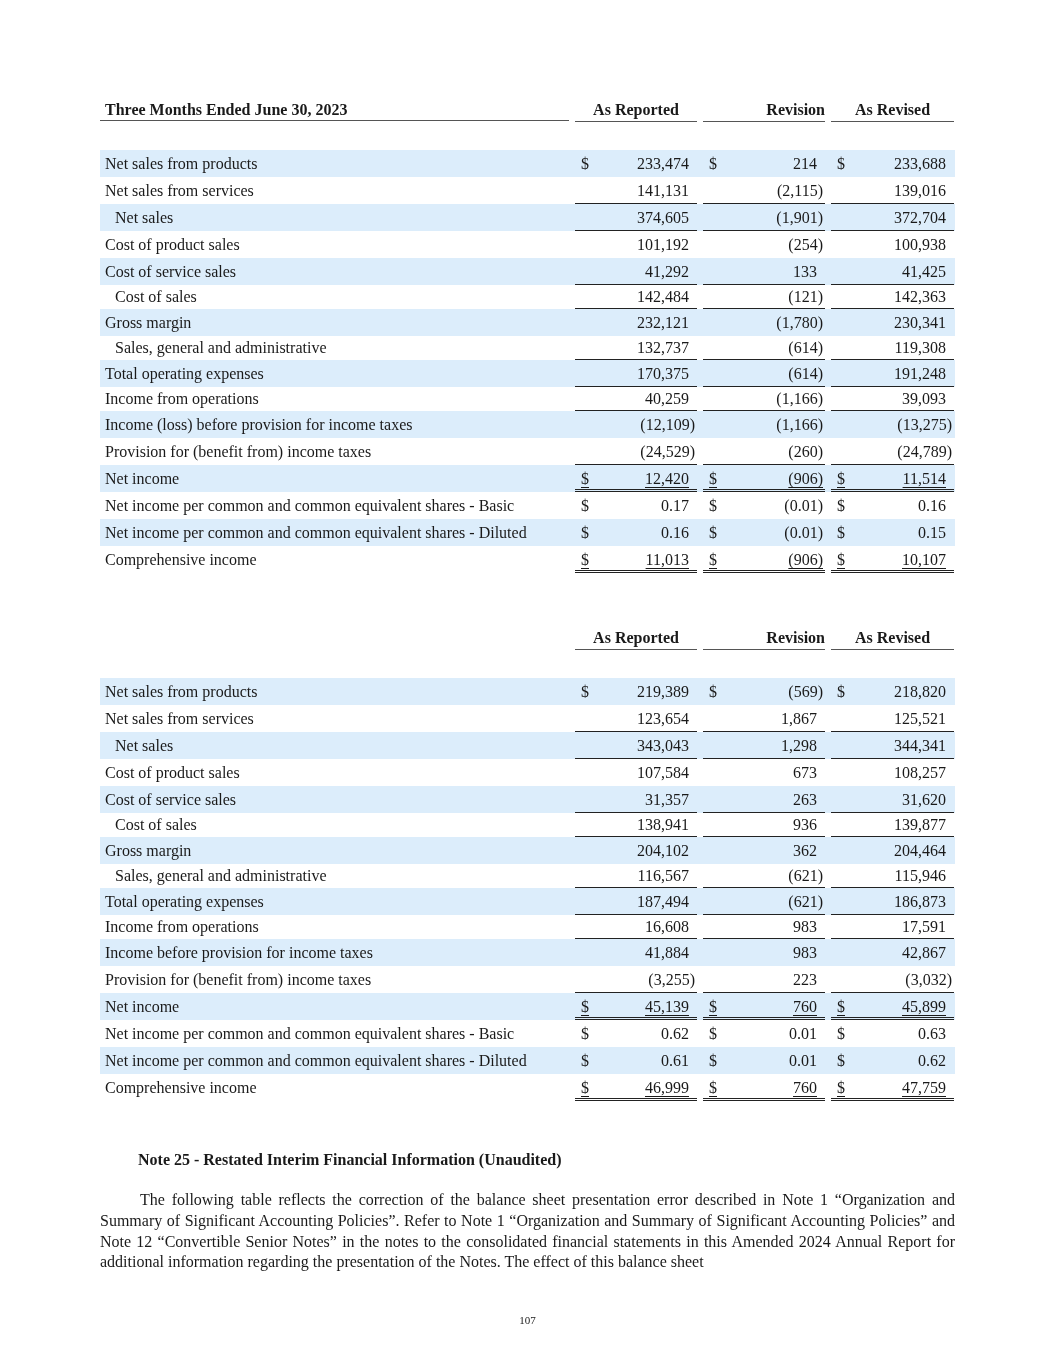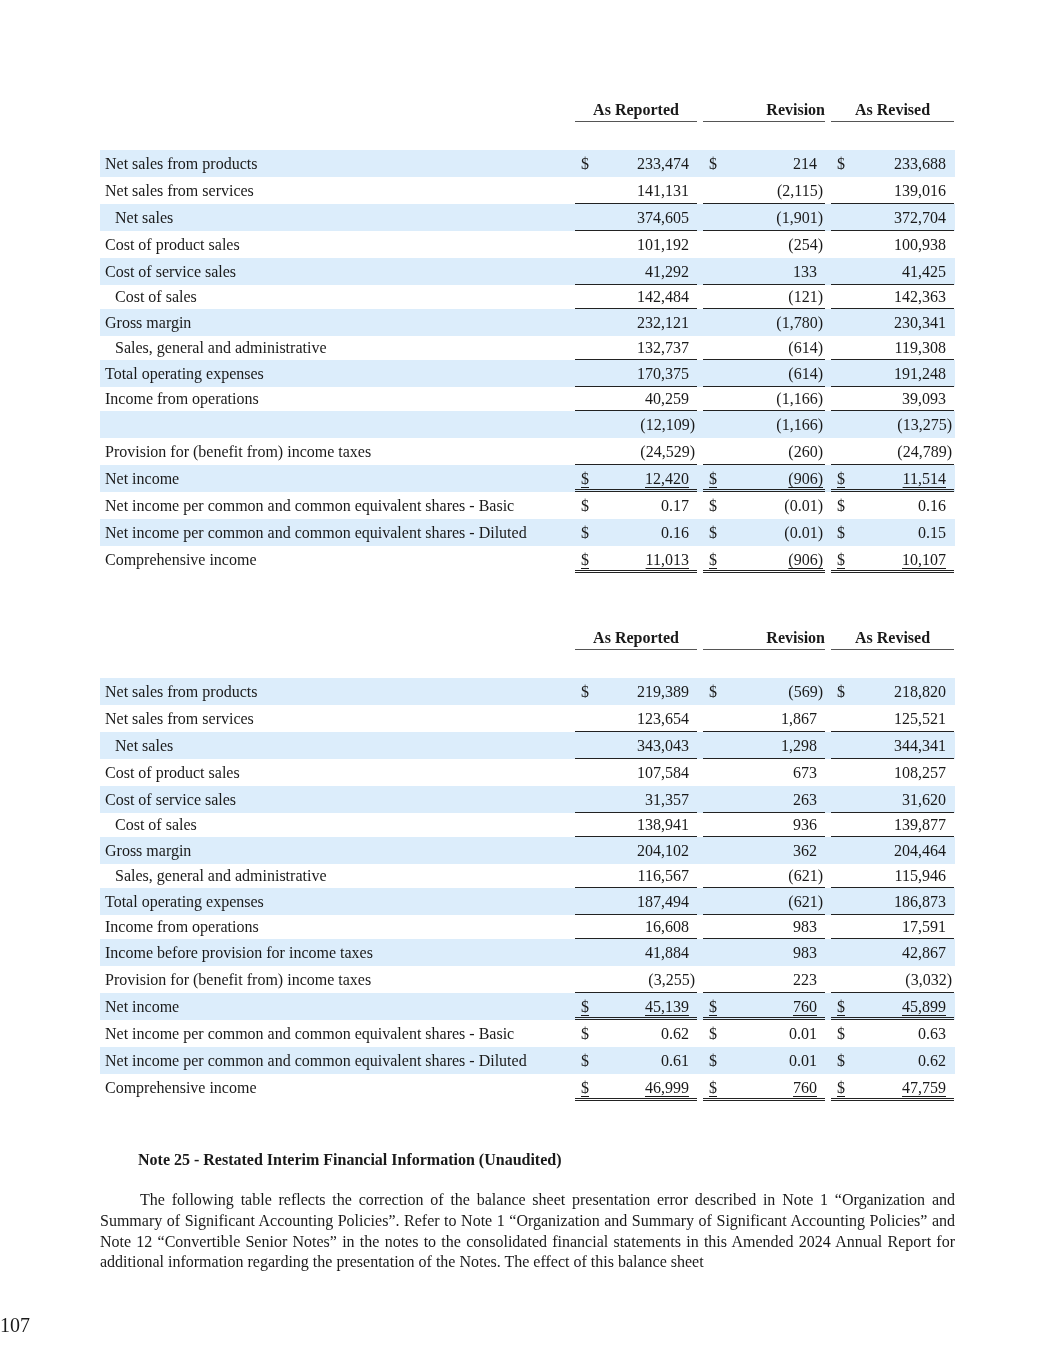"Three Months Ended June 30," div.cell { html: none -> <div>Three Months Ended June 30, 2023</div> }
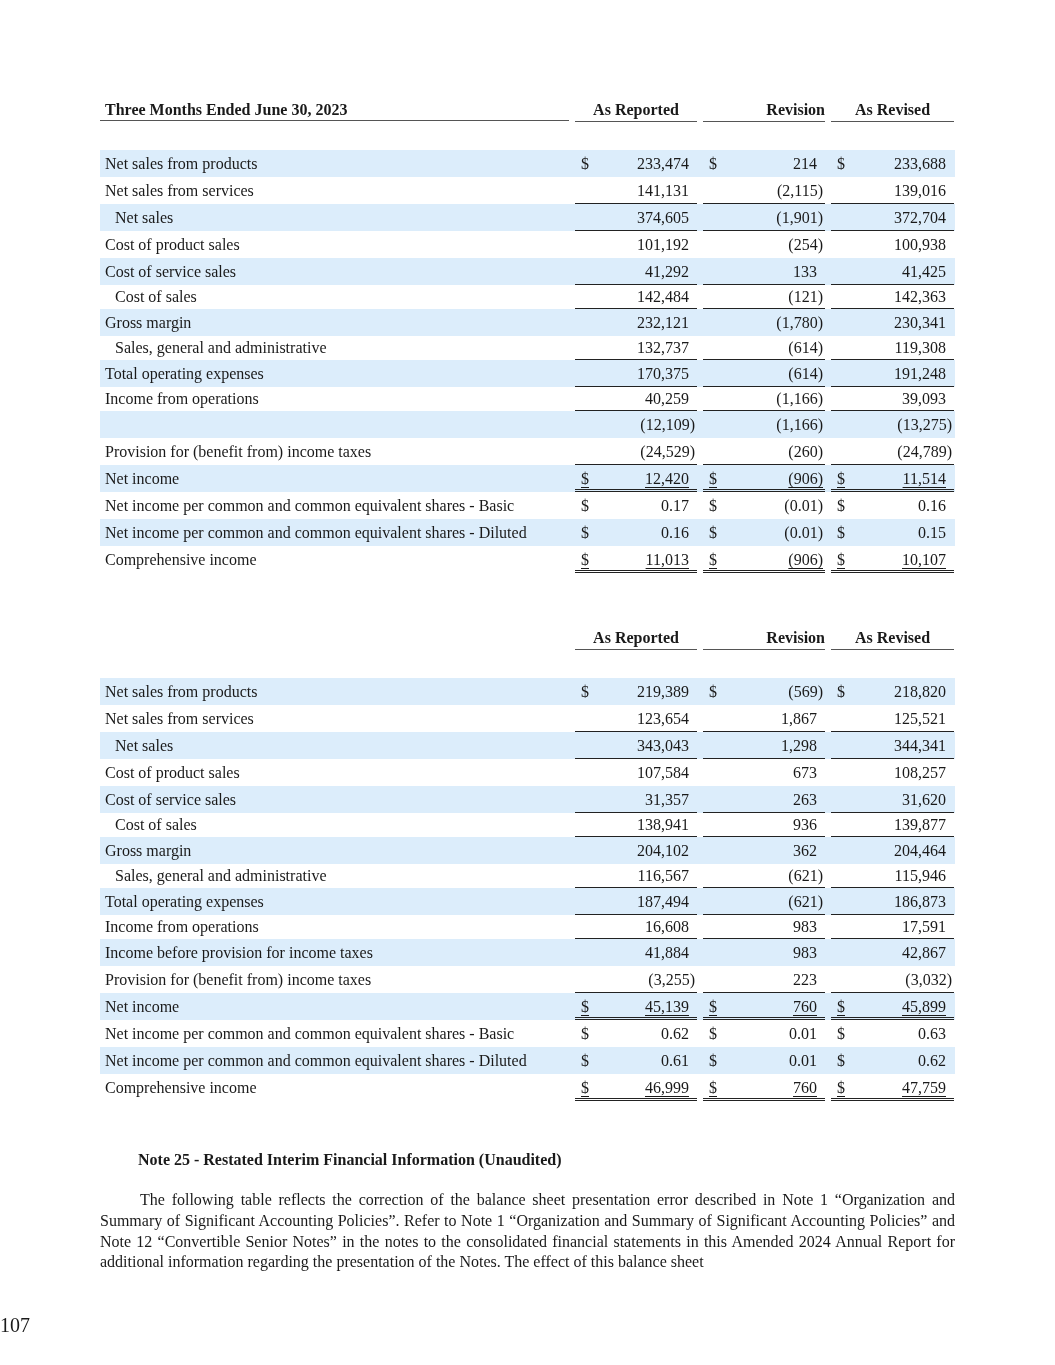"Income (loss) before provision for" span.label { html: none -> <span>Income (loss) before provision for income taxes</span> }
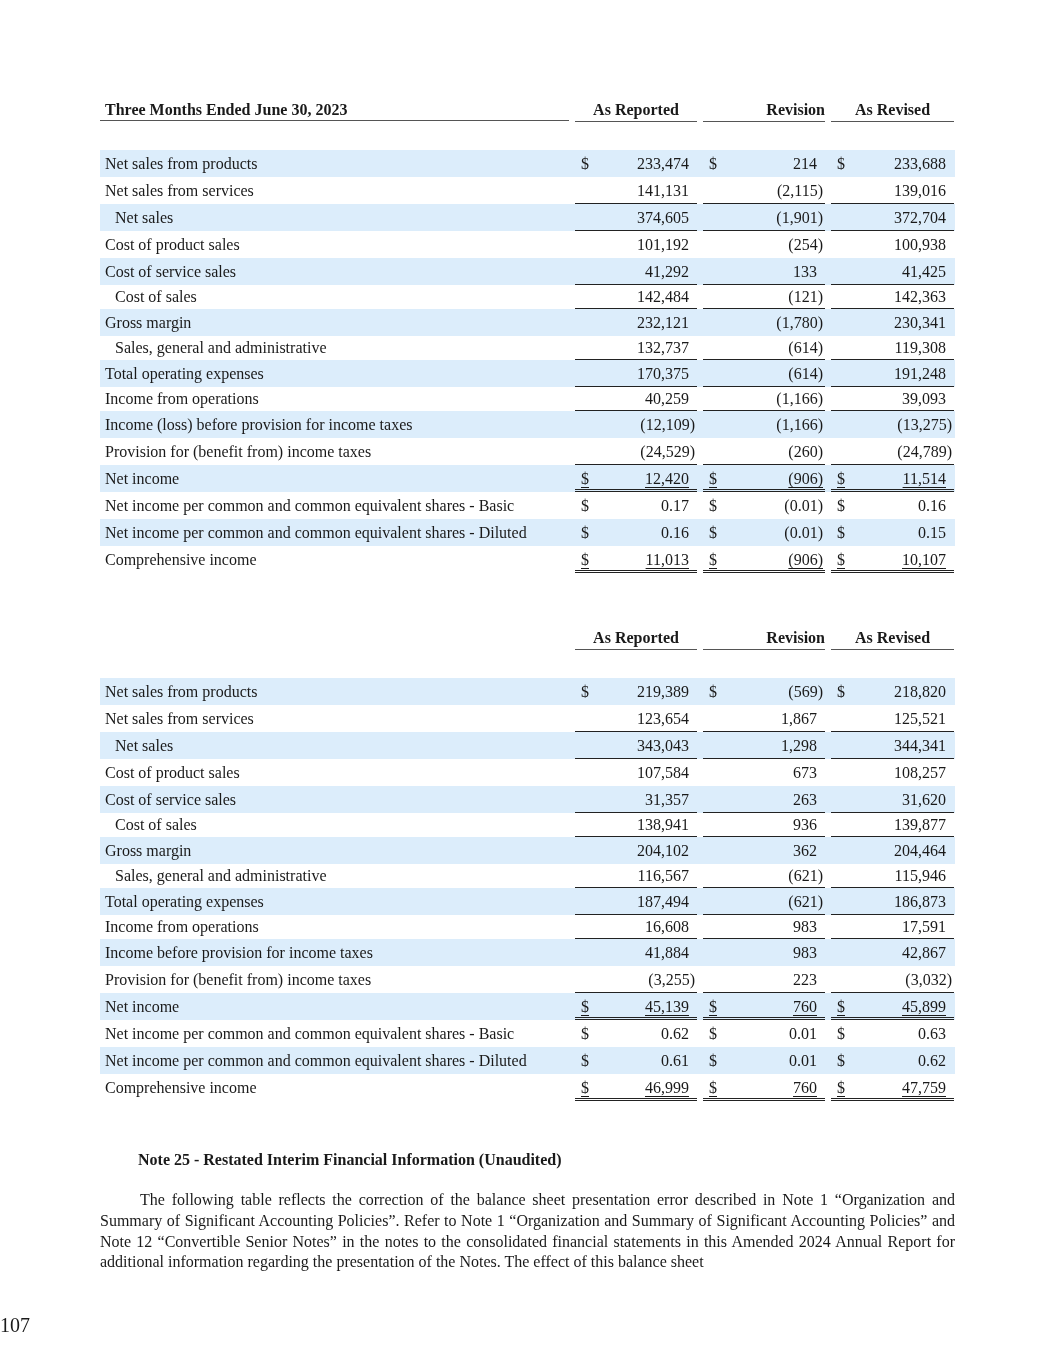"107" .page-number { font-size: 20px -> 11px; text-align: none -> center }
